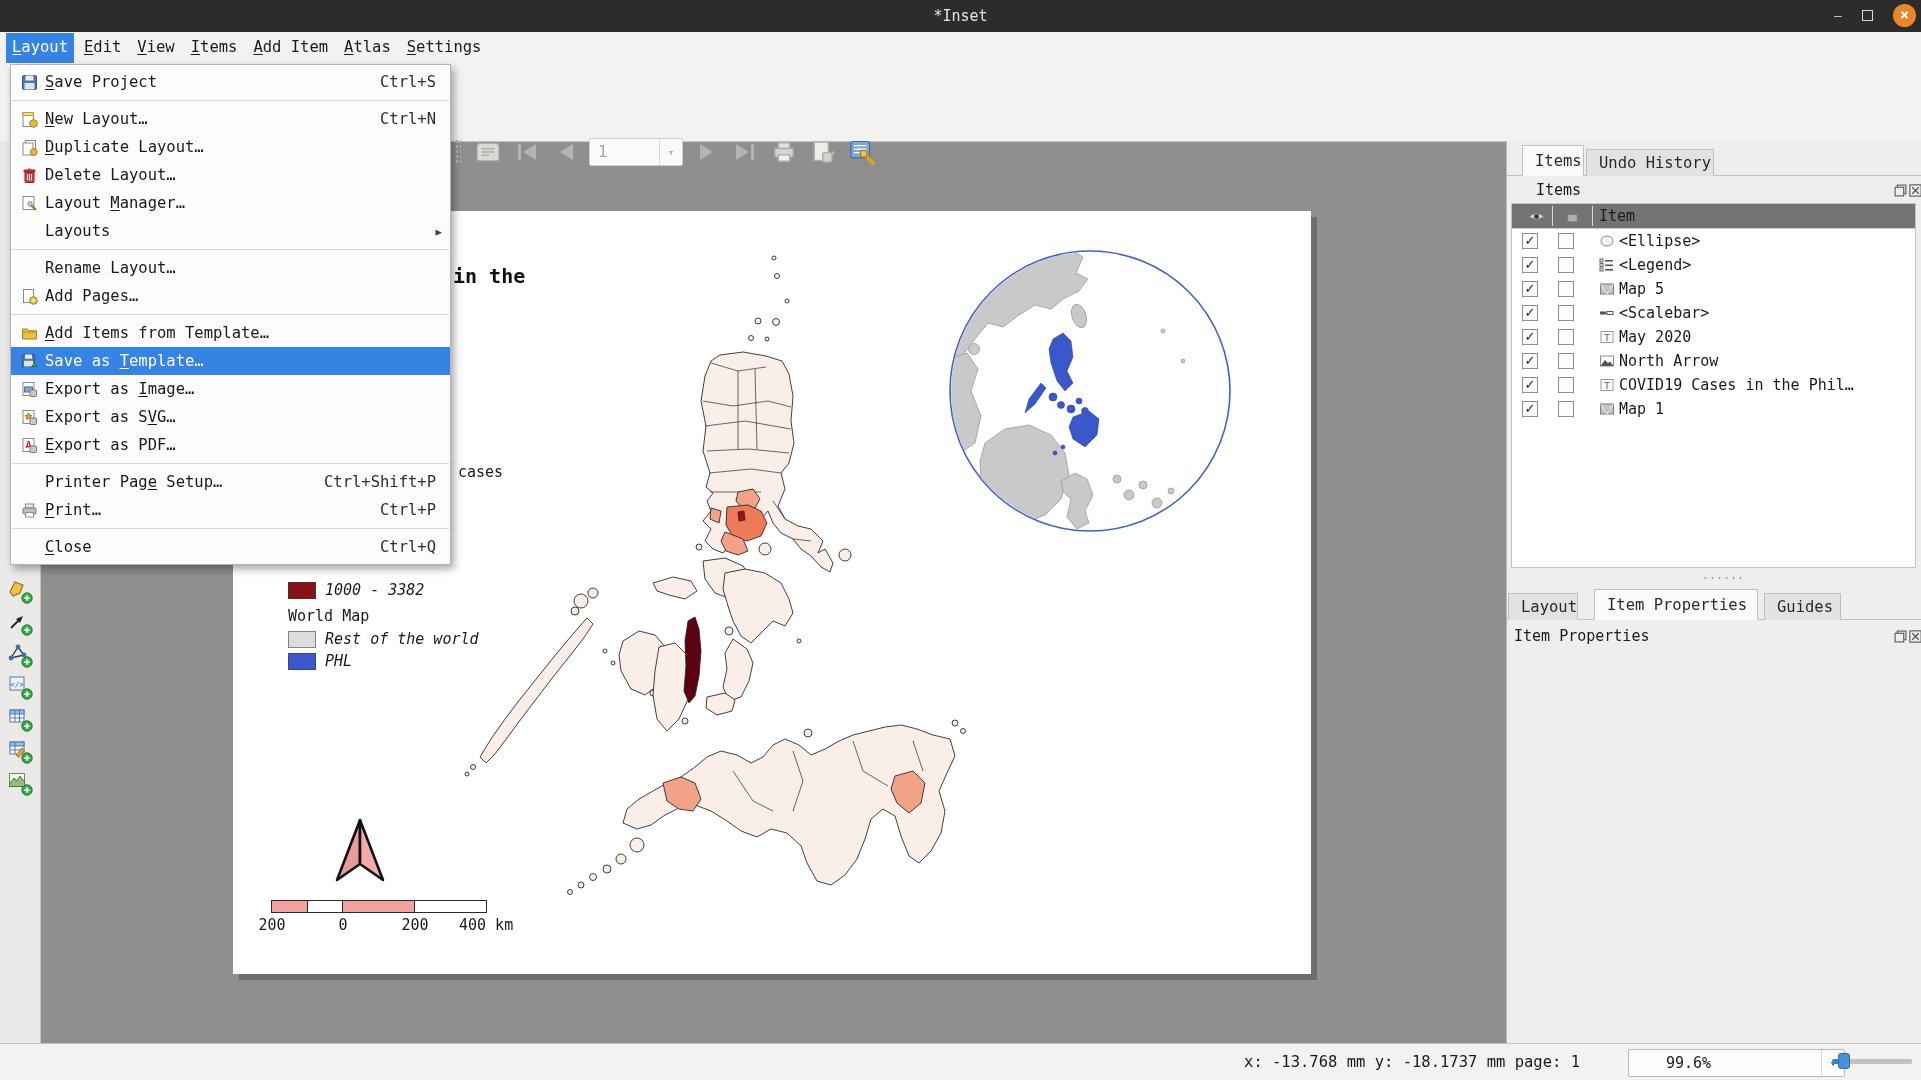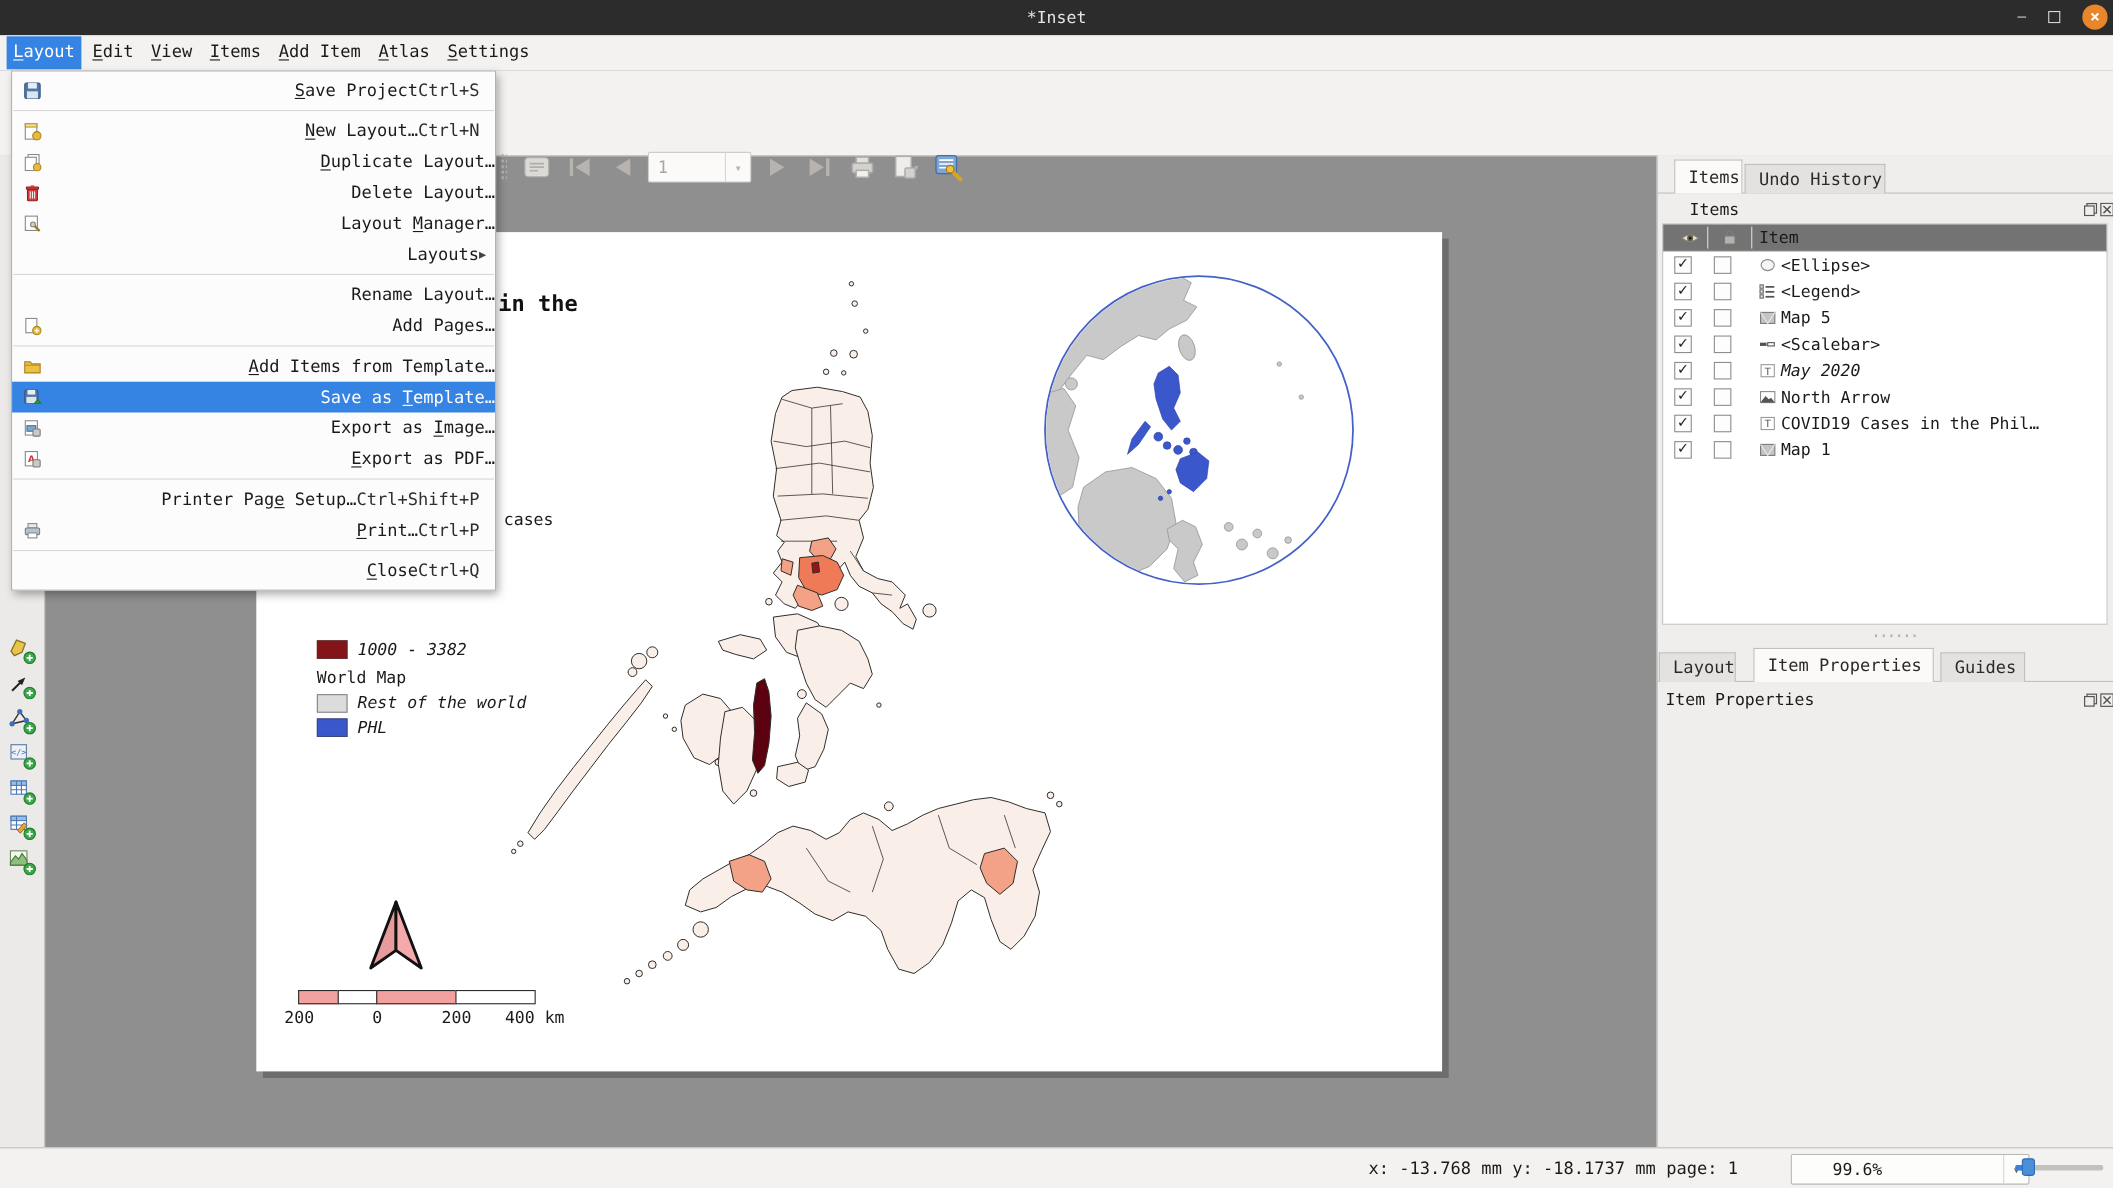"Save Project" .menu { text-align: right -> none }
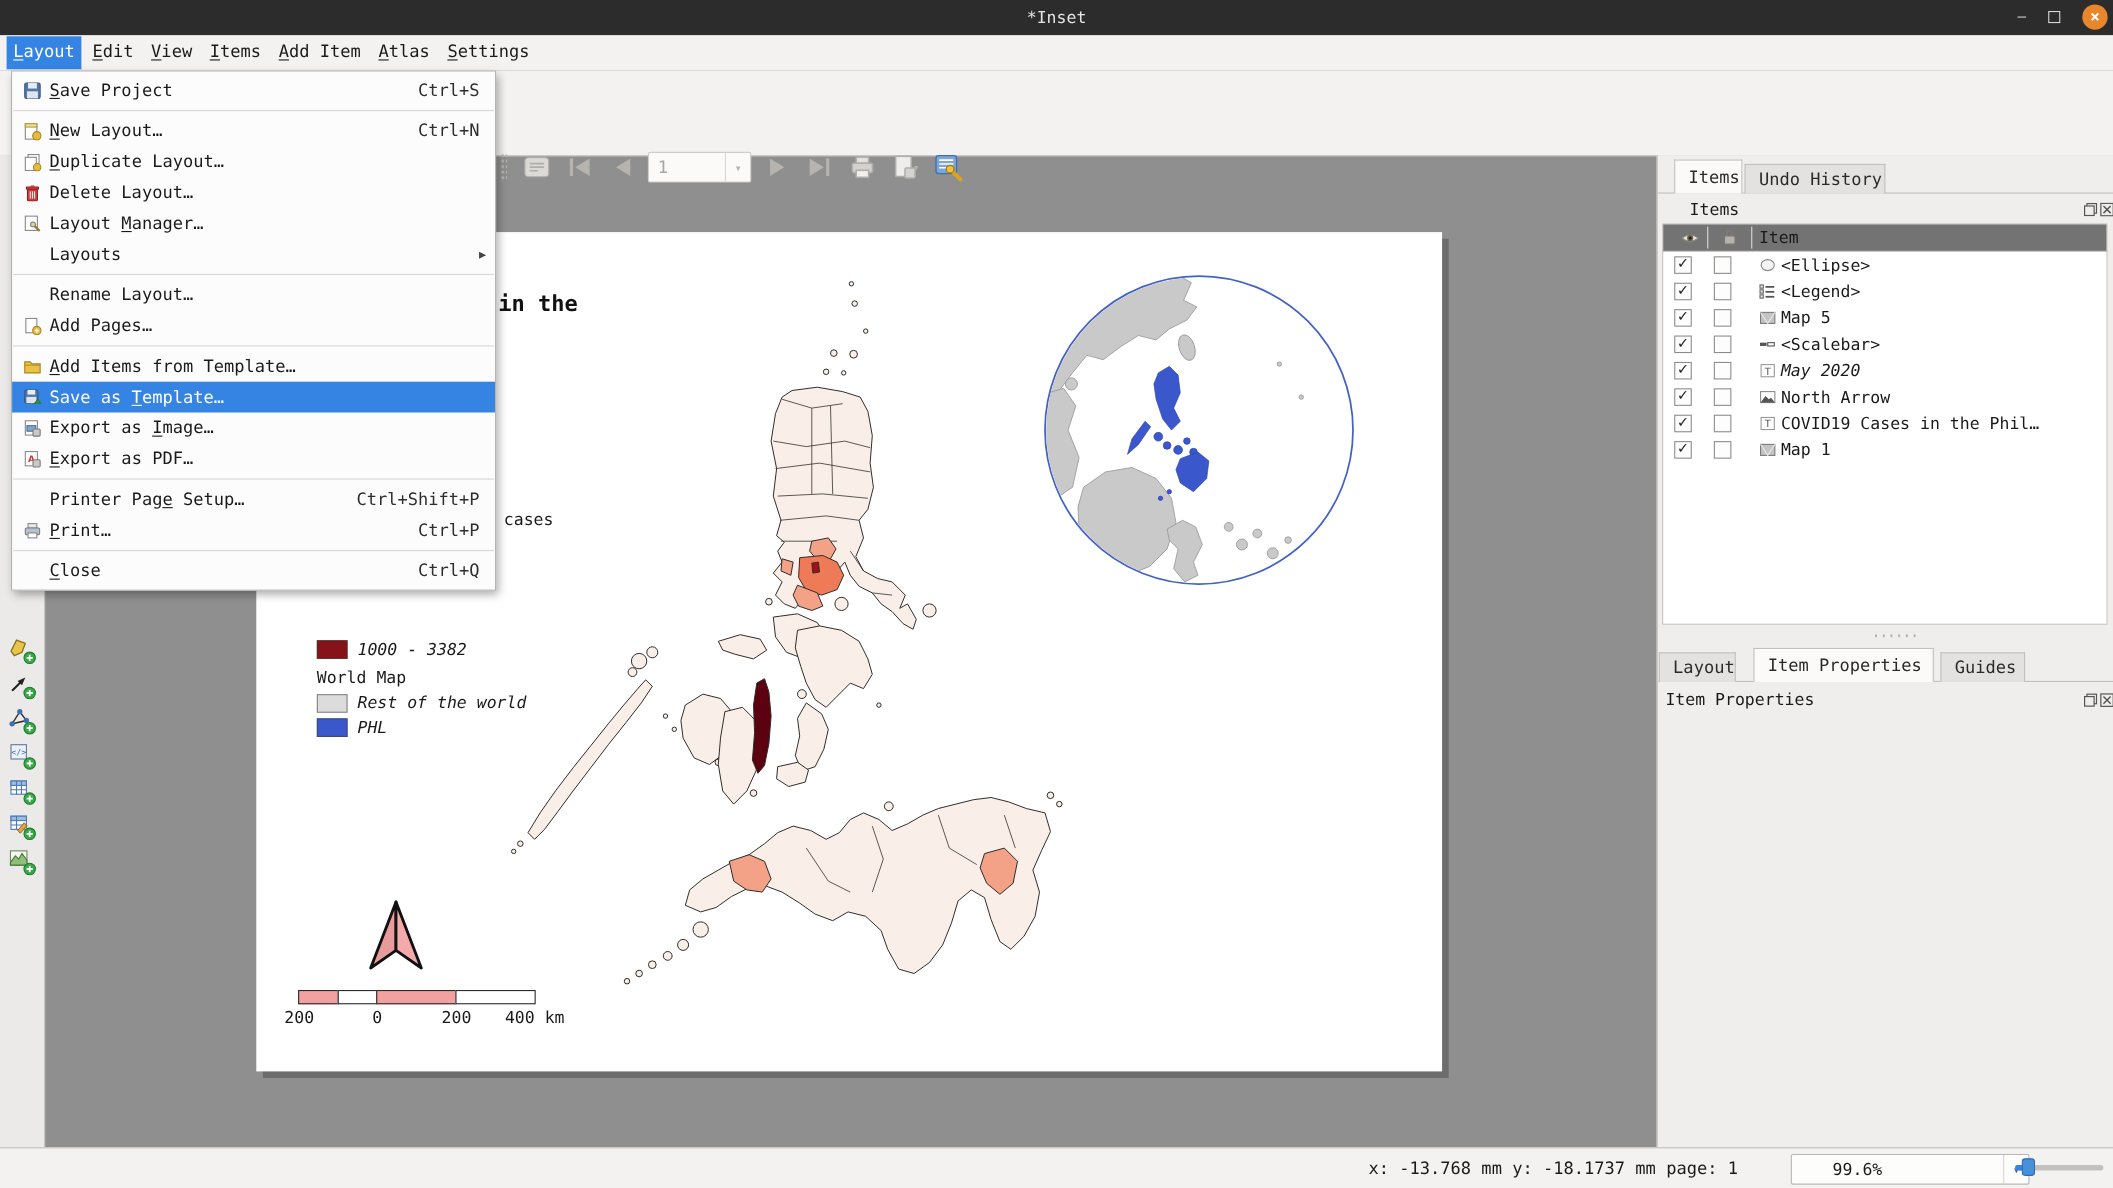"May 2020" span.row-label { font-style: italic -> none }
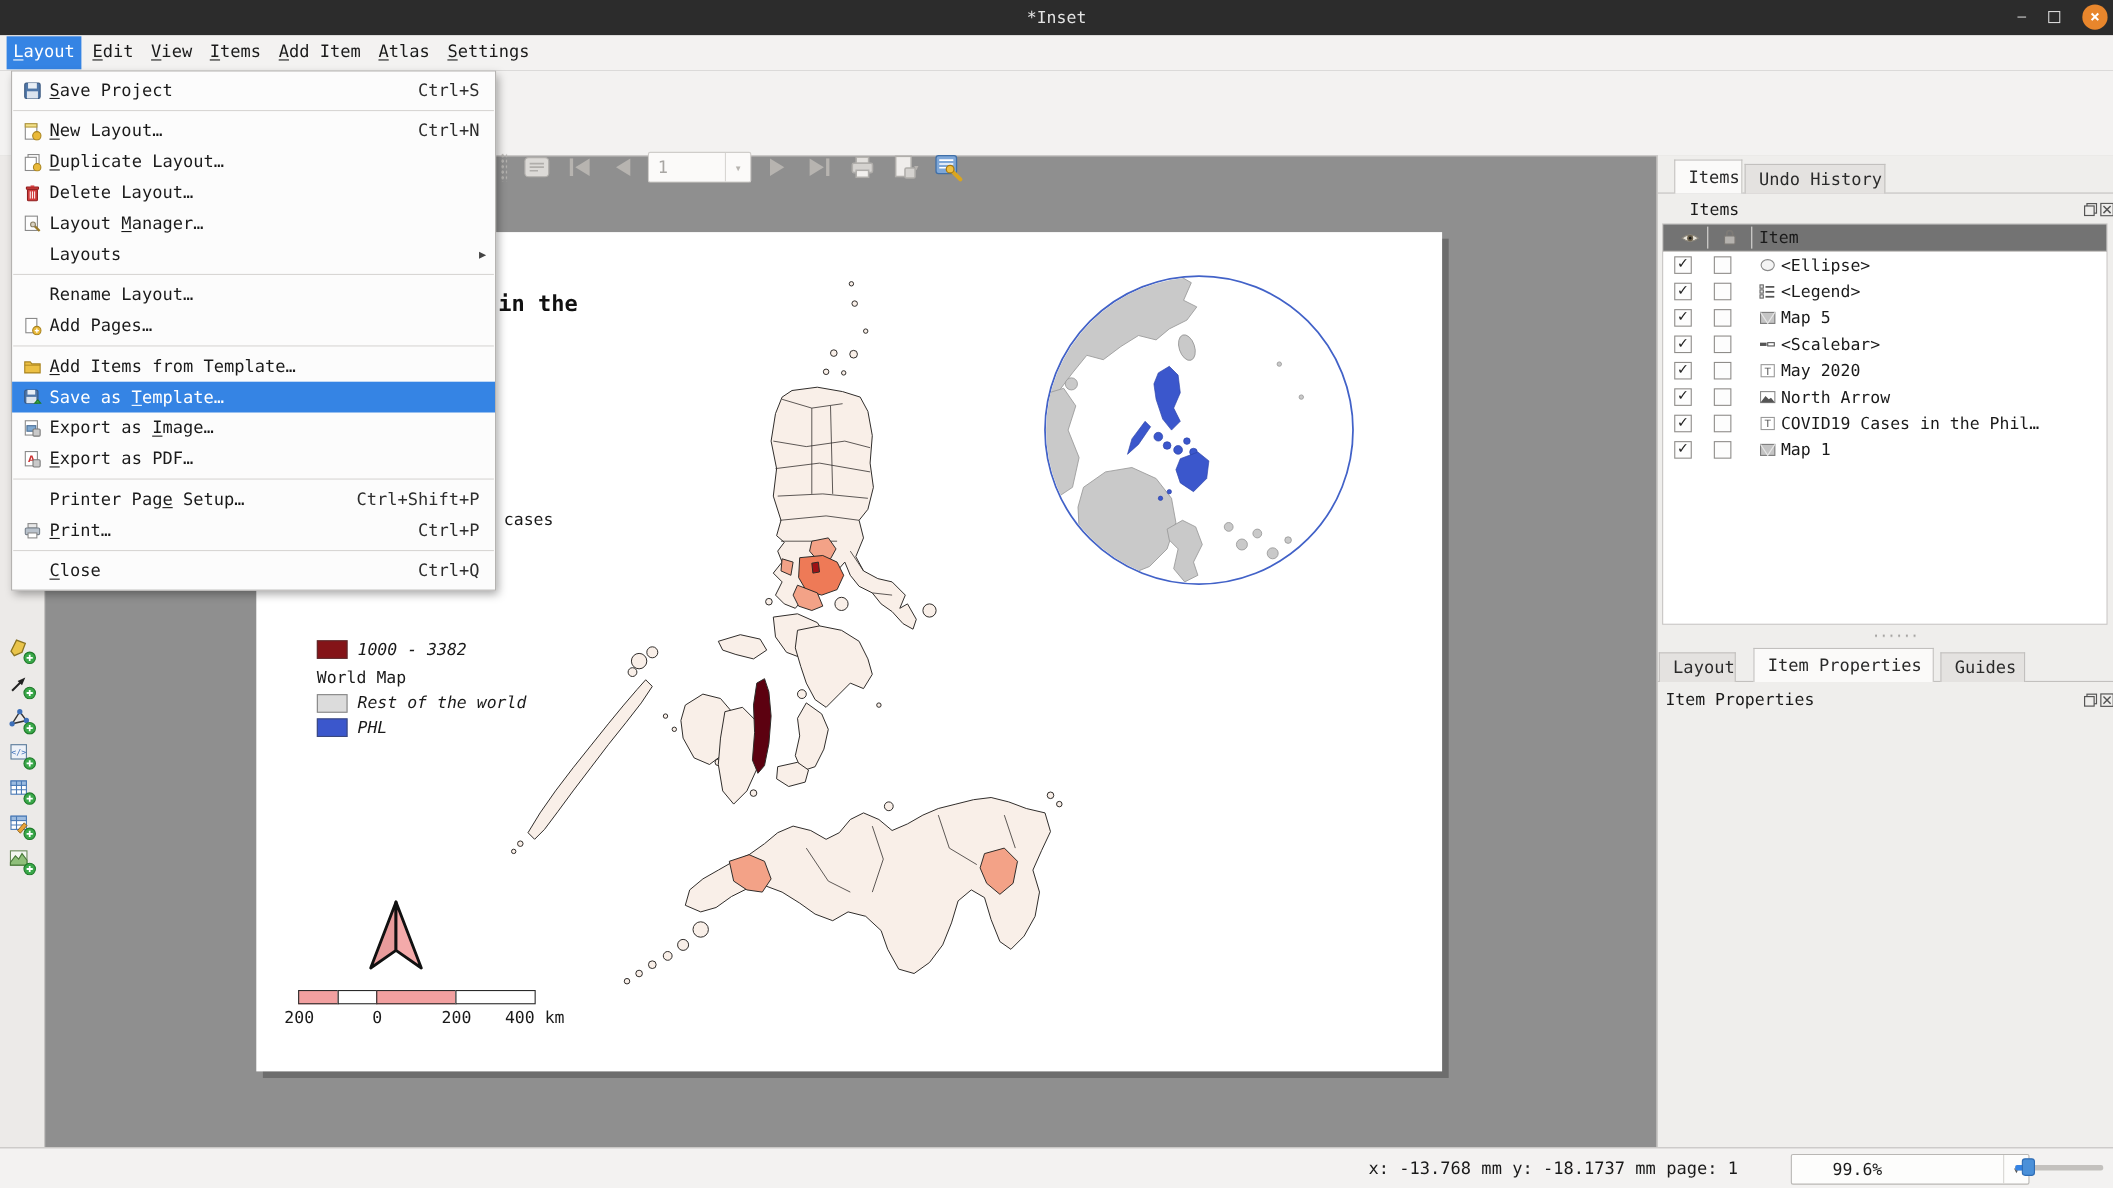"Export as SVG…" div.menu-row { html: none -> <div> <span> <svg> <rect></rect> <path></path> <rect></rect> </svg> </span> <span>Export as S<u>V</u>G…</span> </div> }
